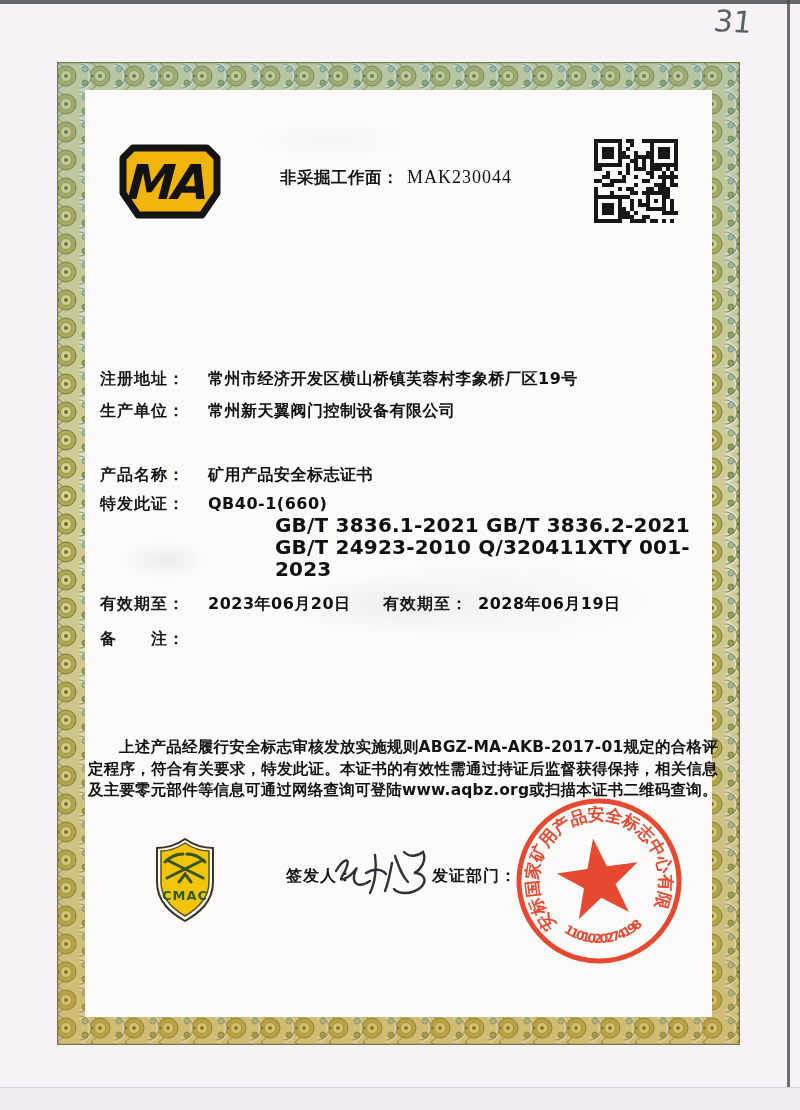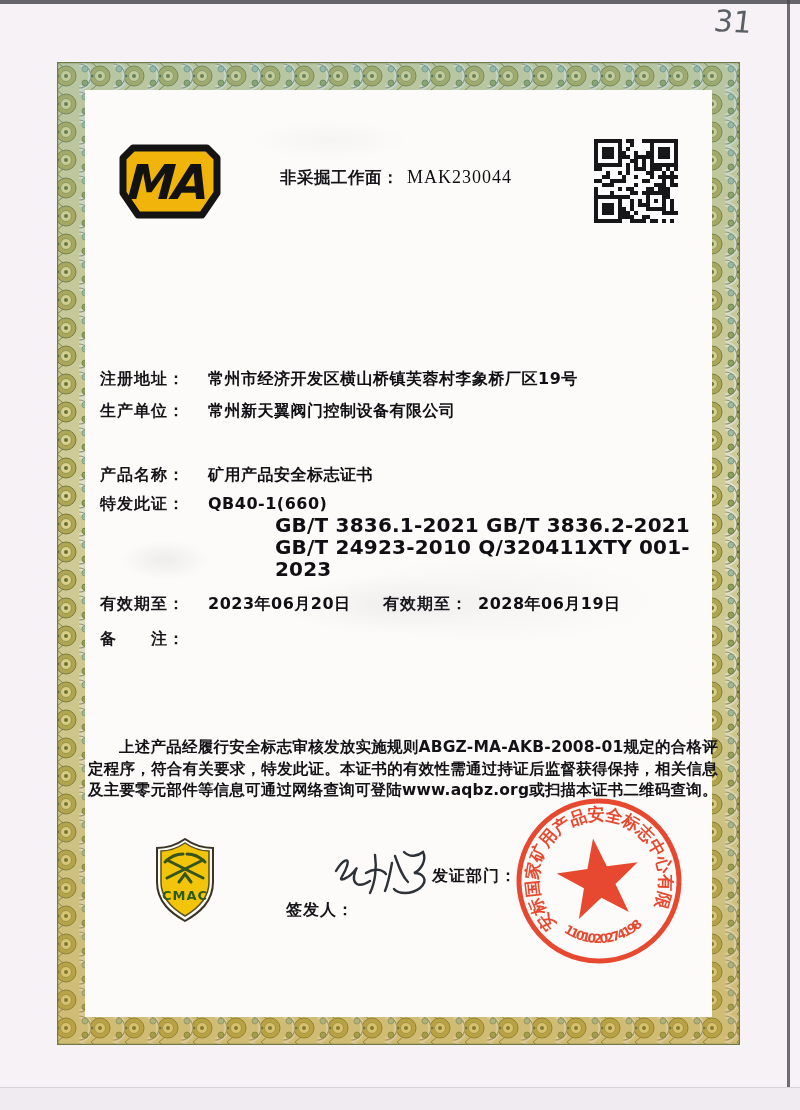"上述产品经履行安全标志审核发放实施规则ABGZ-MA-AKB-2008-01规定" div.statement { text: ABGZ-MA-AKB-2008-01 -> ABGZ-MA-AKB-2017-01 }
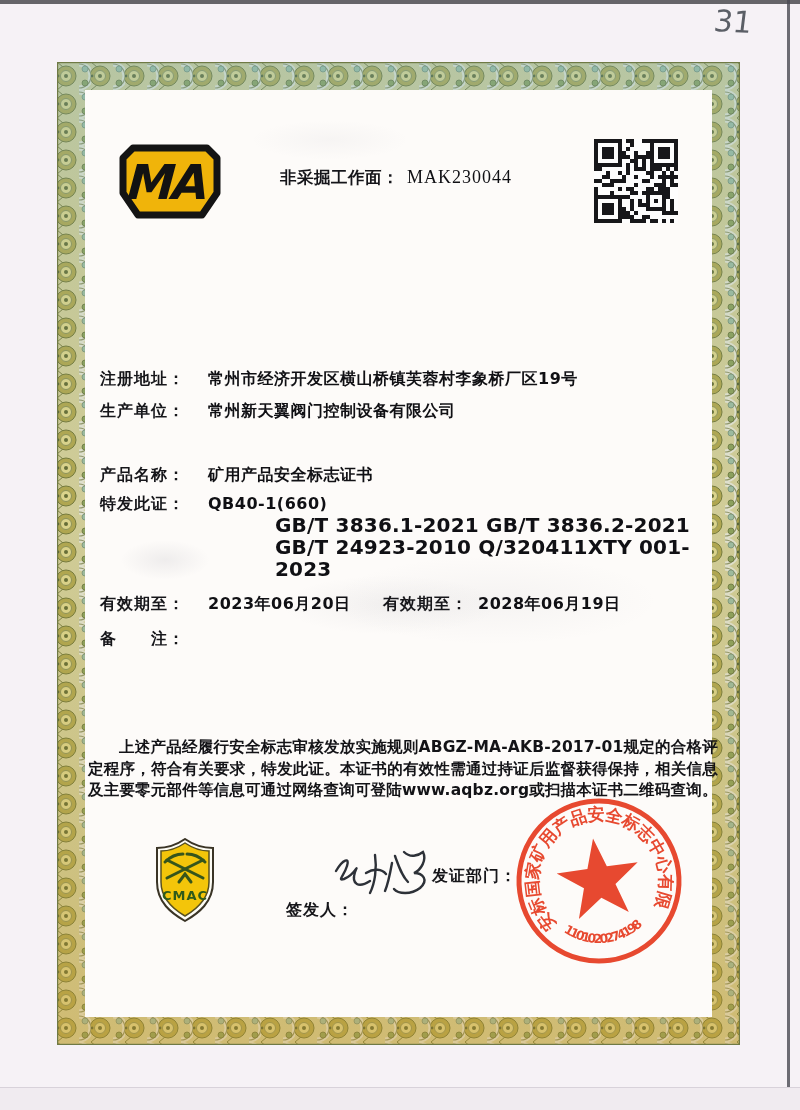"签发人：" .signer-label { margin-top: 34px -> none }
